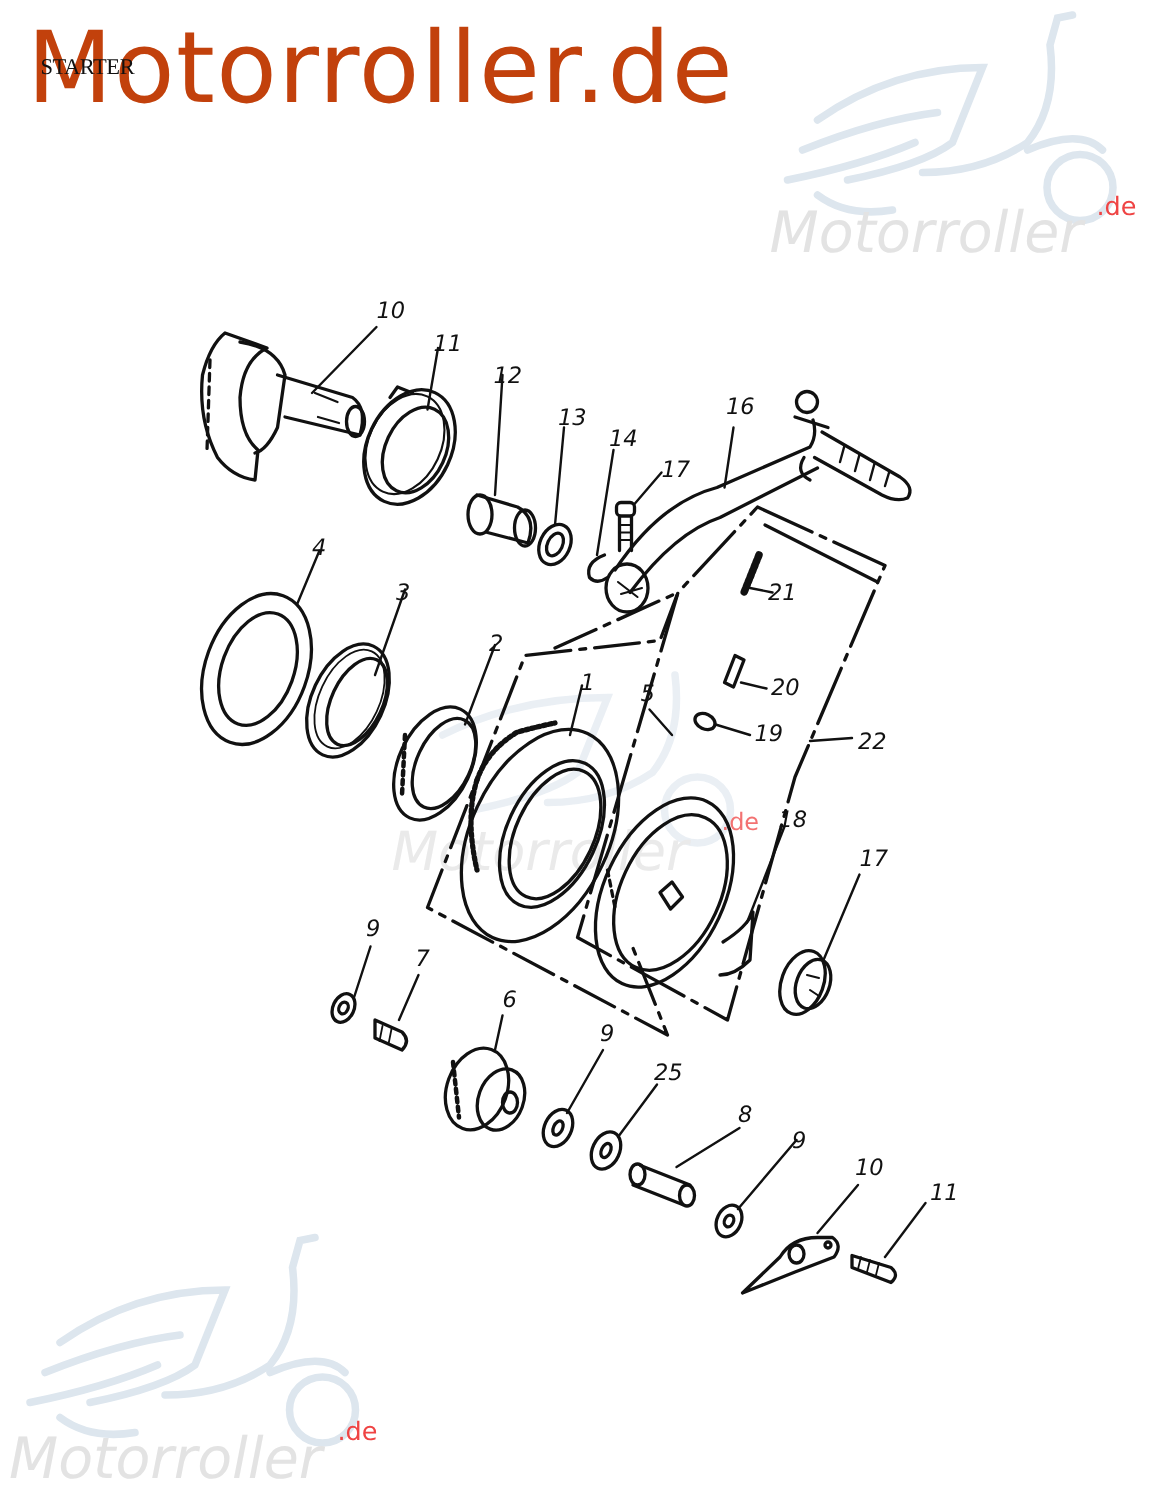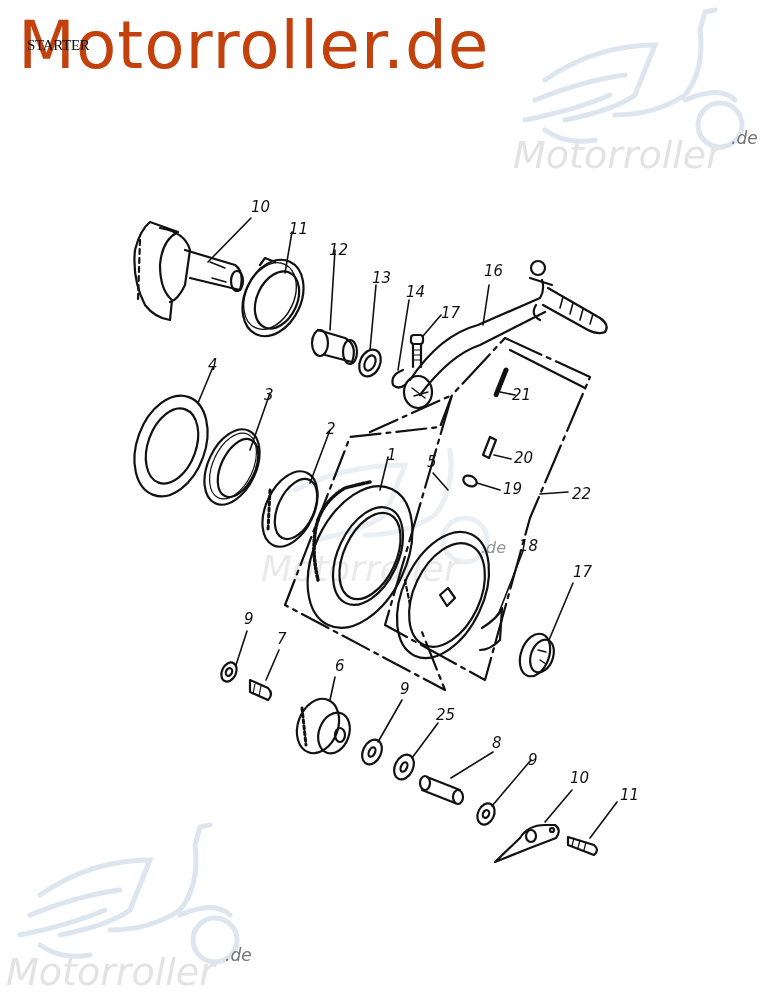".de" .logo .tld { color: #737373 -> #ef4444; font-style: italic -> none }
